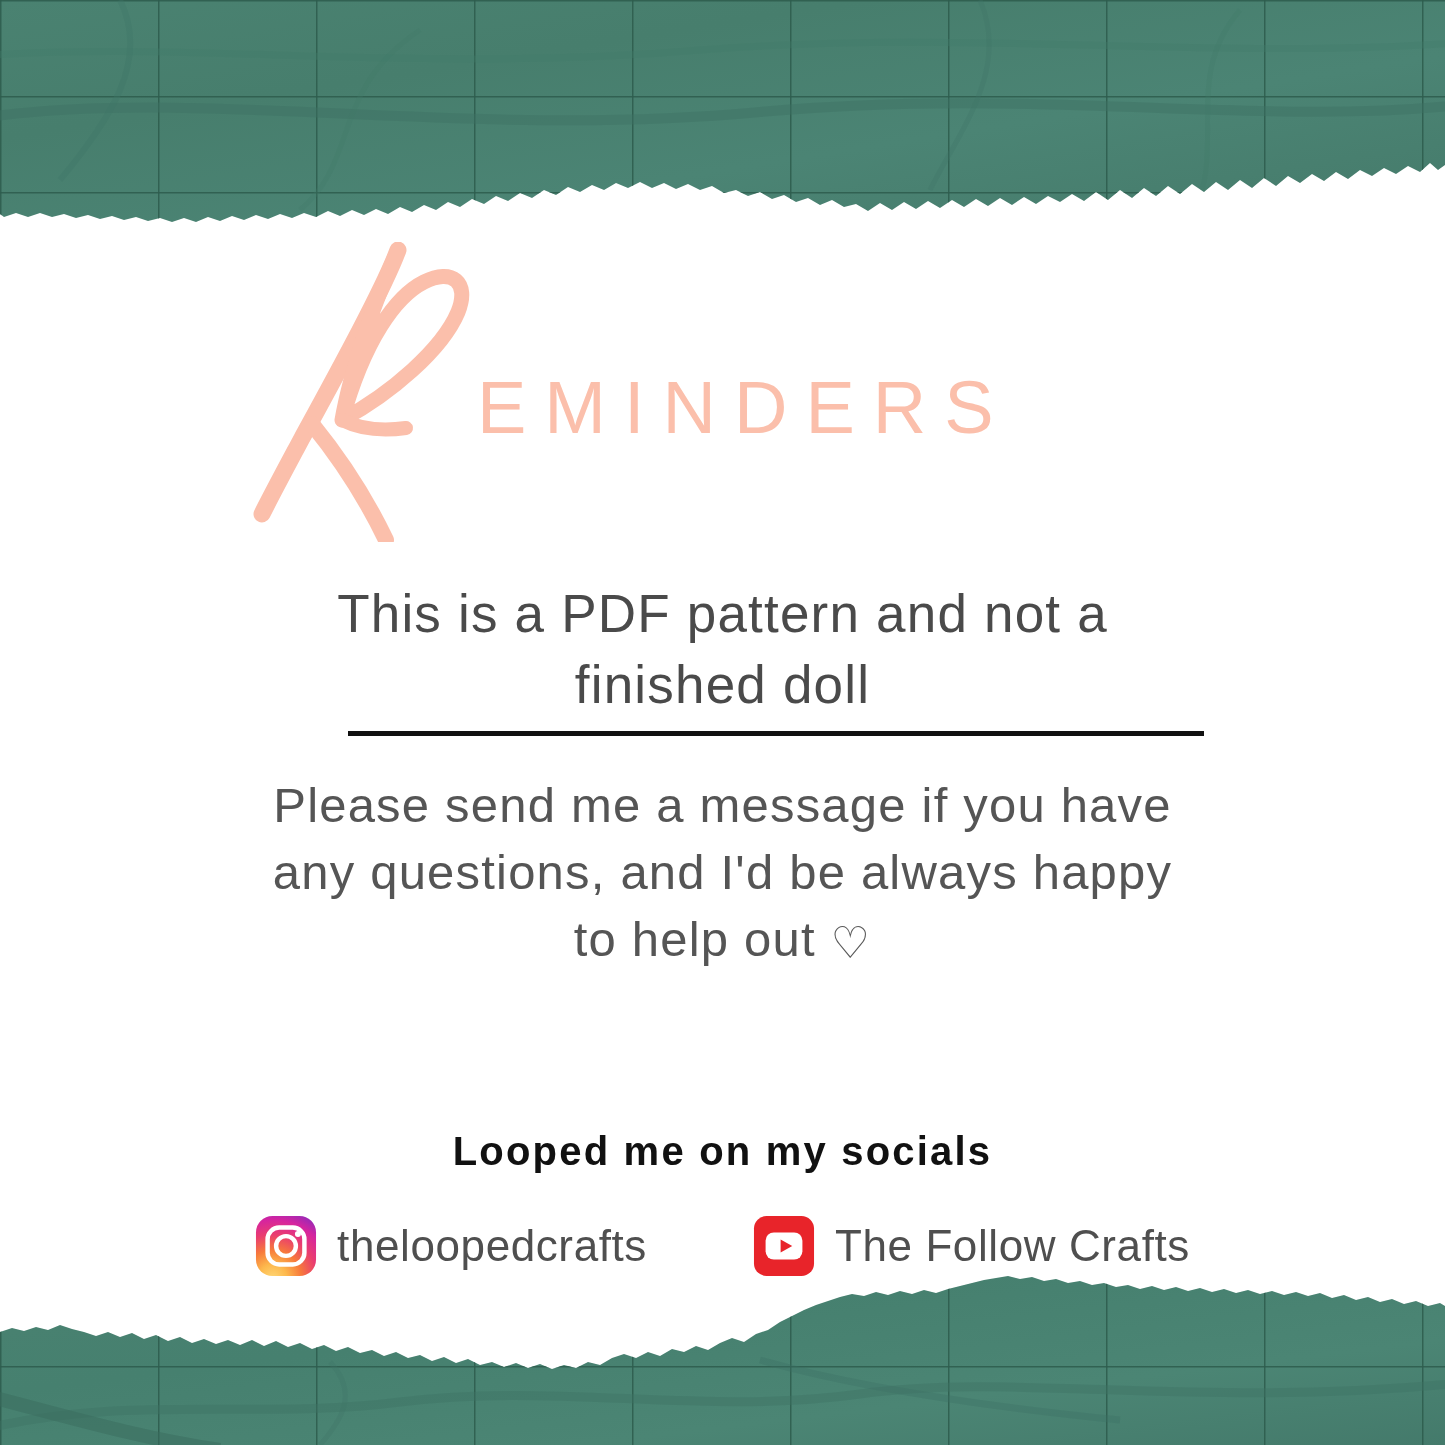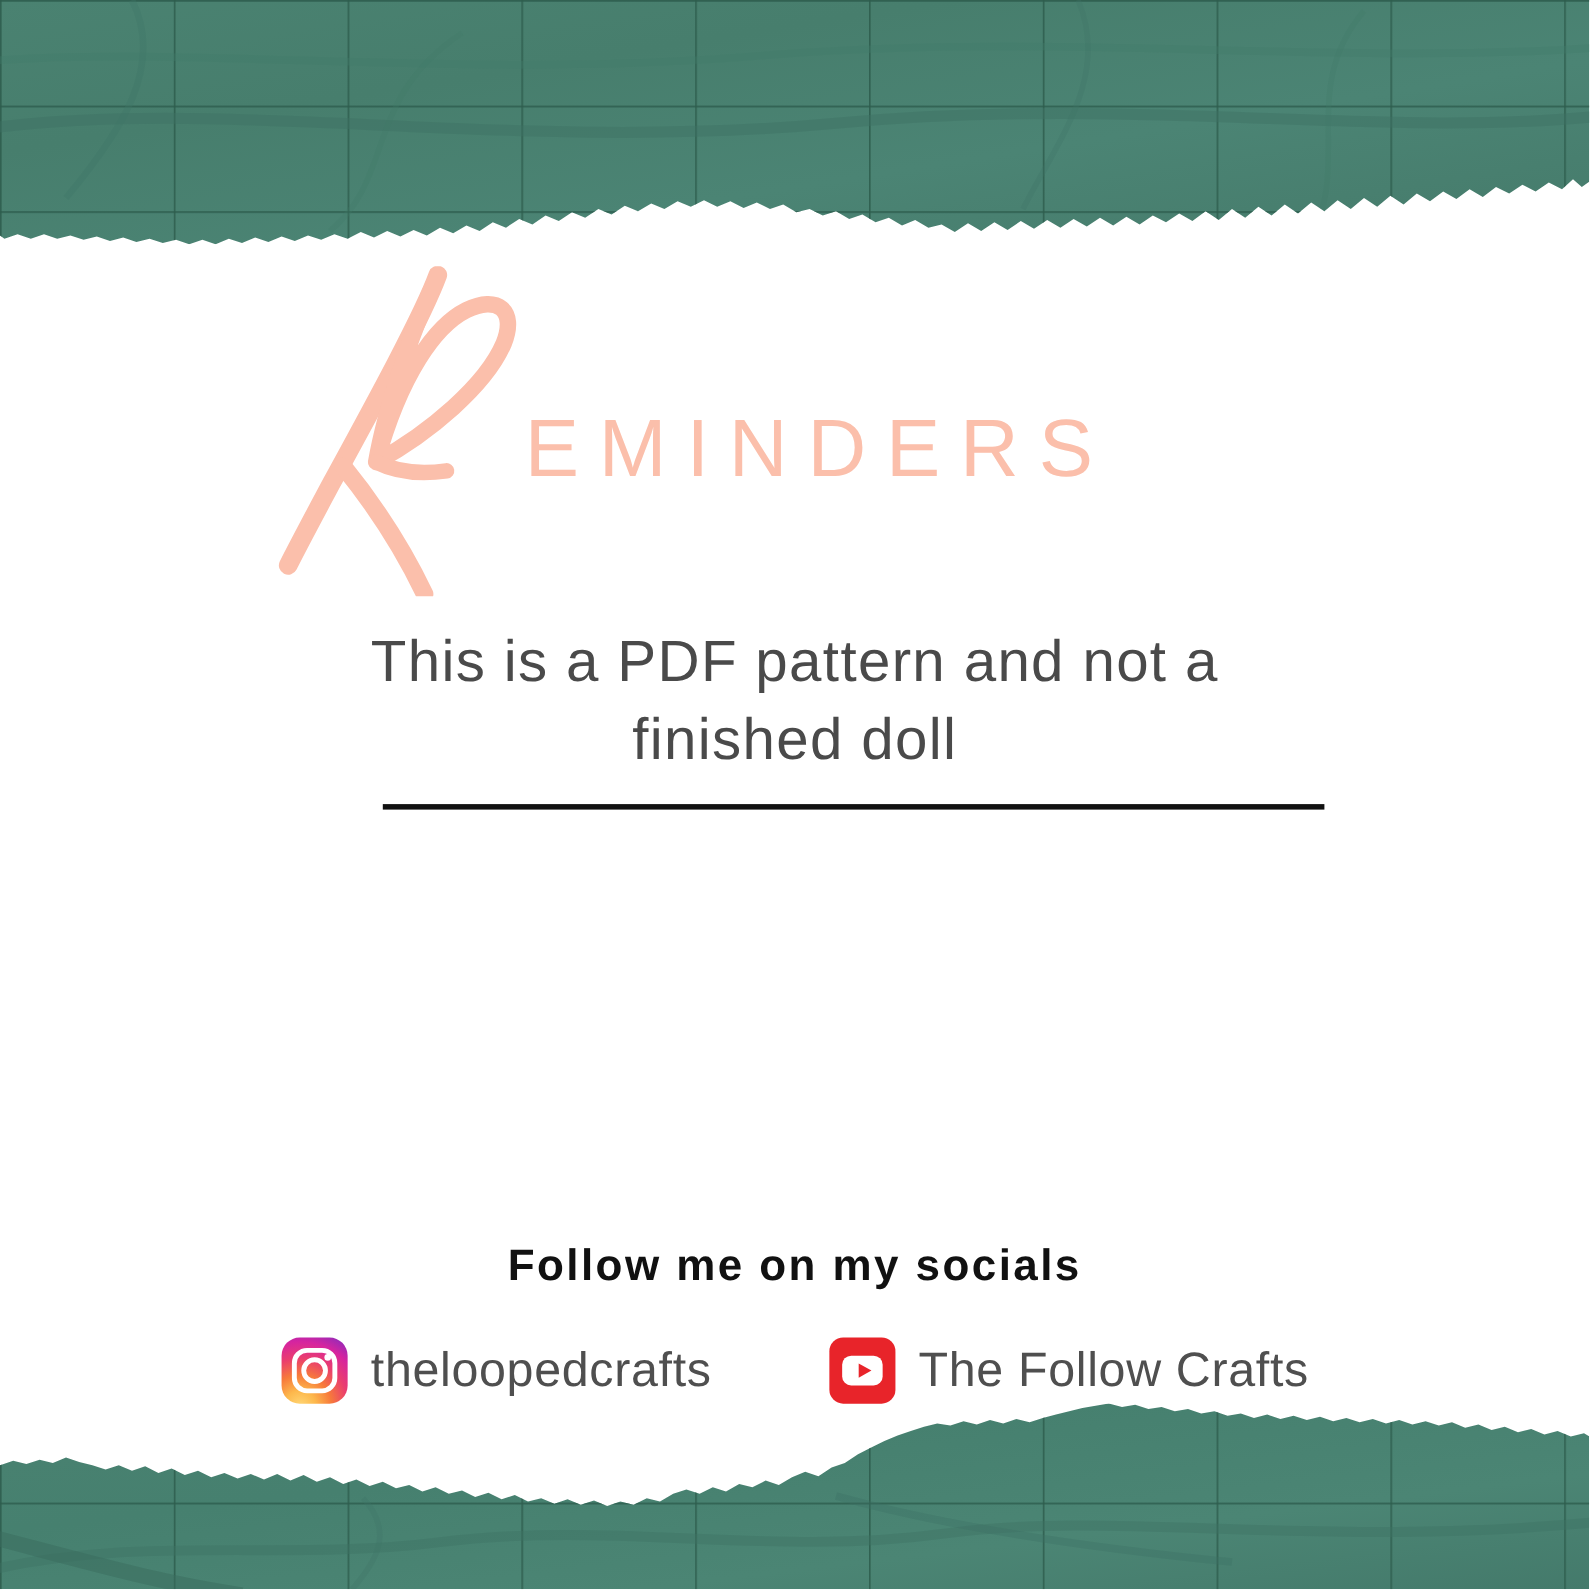"This is a PDF pattern" .body-para { margin-top: none -> 12px }
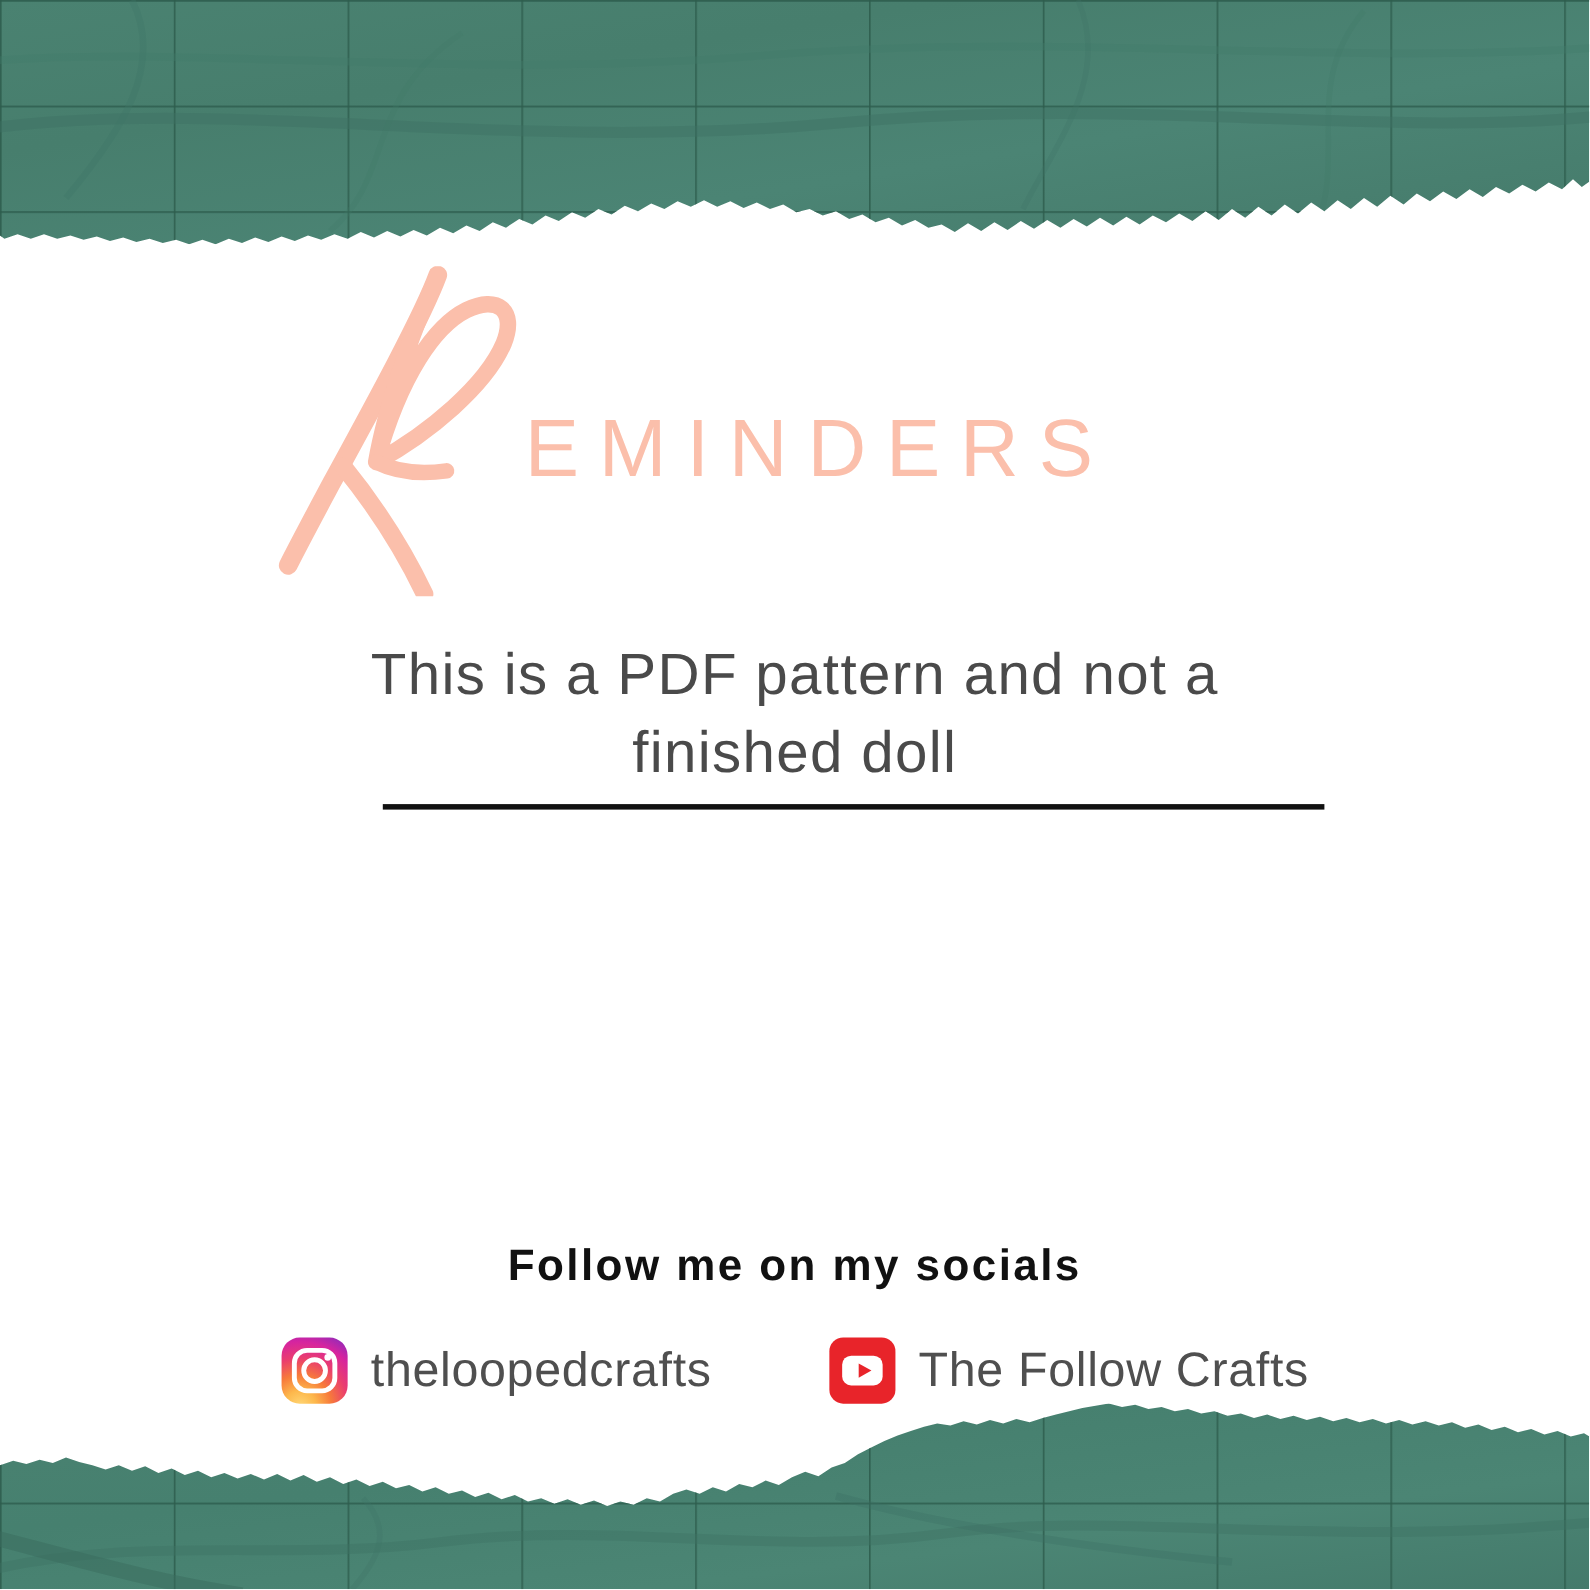"Please send me a message" div.body-para { html: none -> <div> <span>Please send me a message if you have any questions, and I'd be always happy to help out</span><span>&nbsp;</span><span>♡</span> </div> }
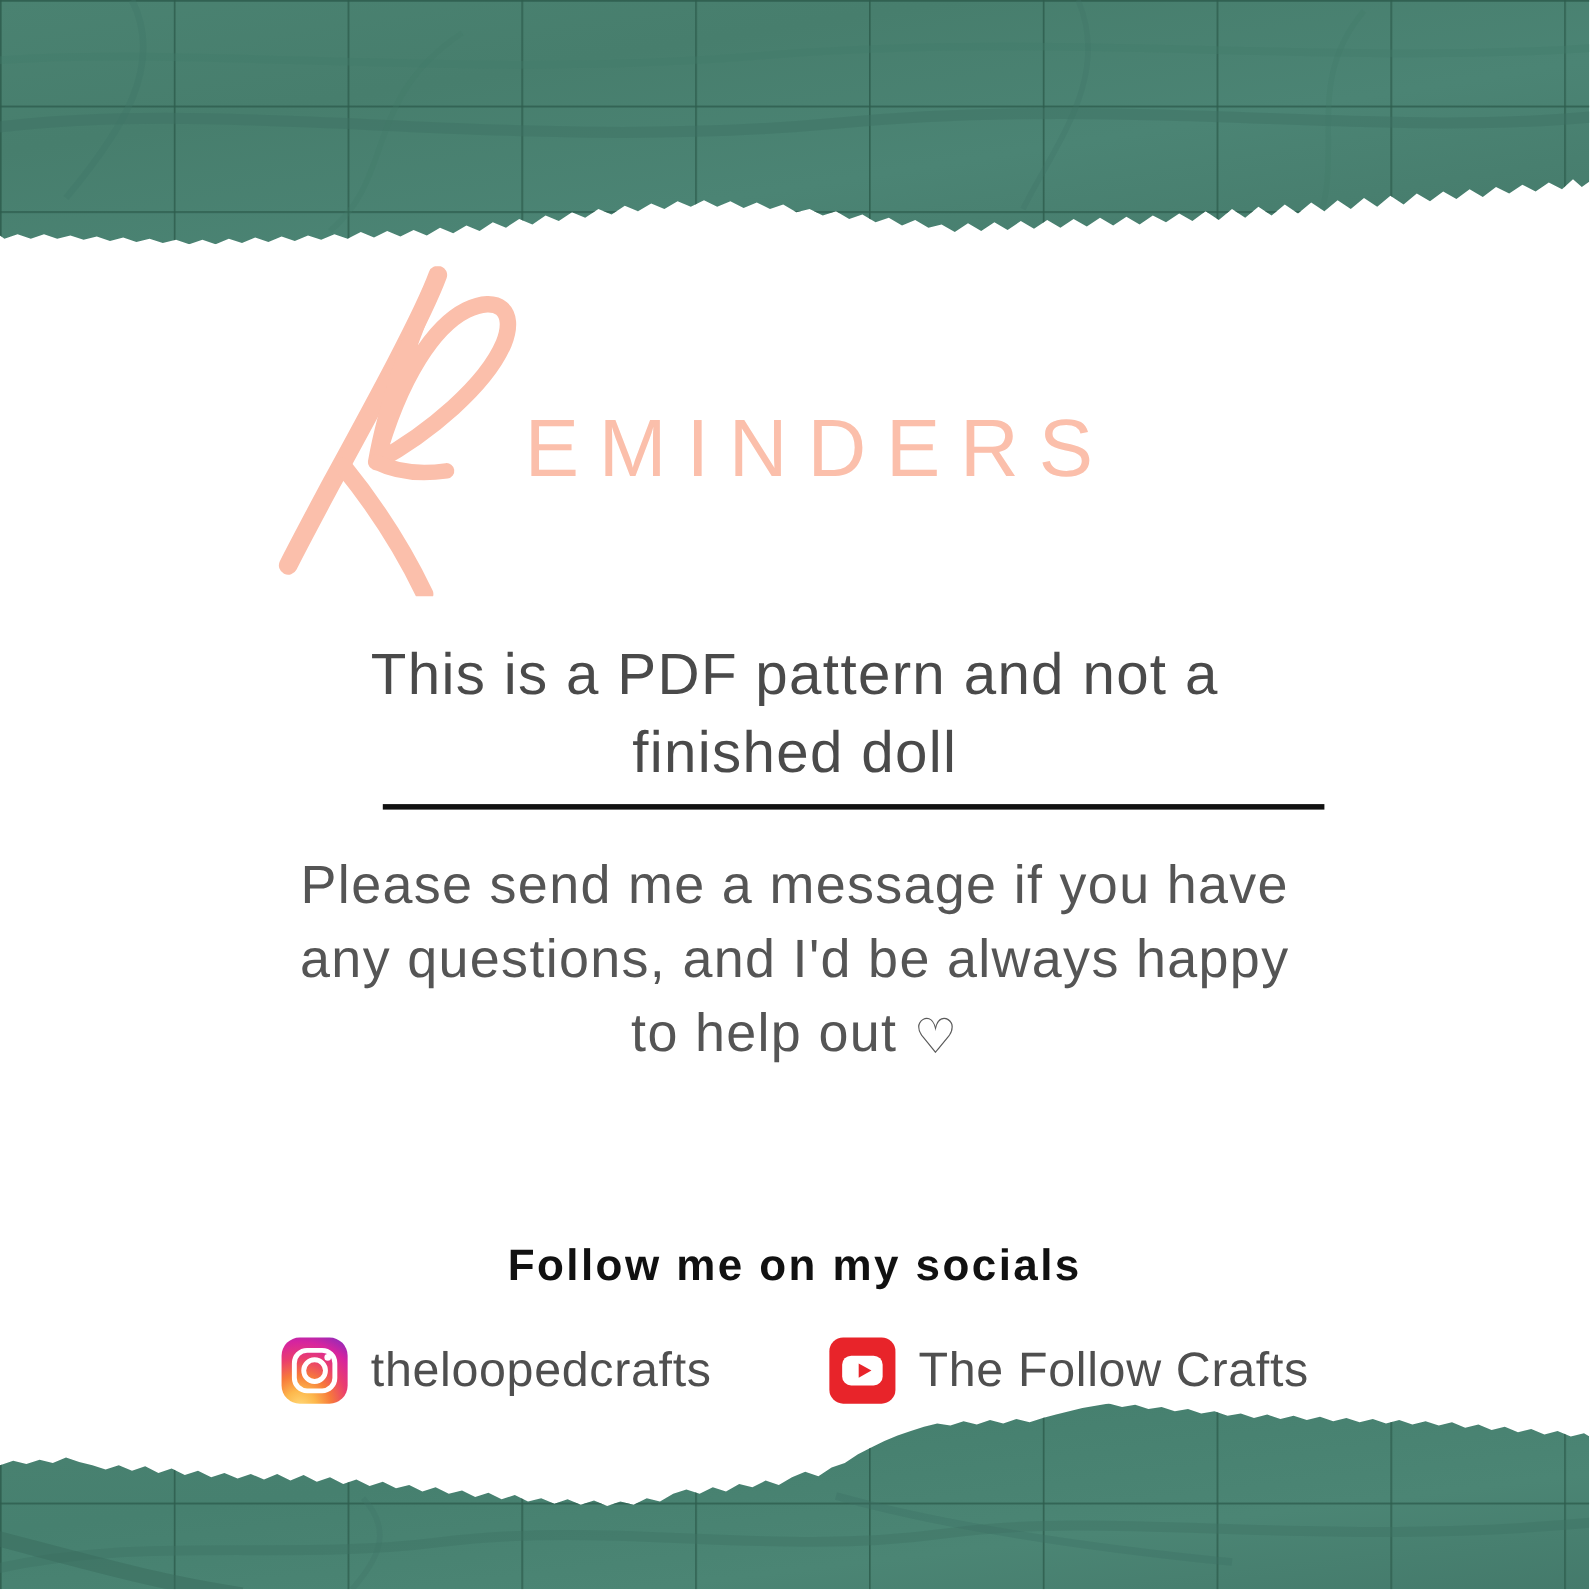"Follow me on my socials" div { text: Follow -> Looped }
